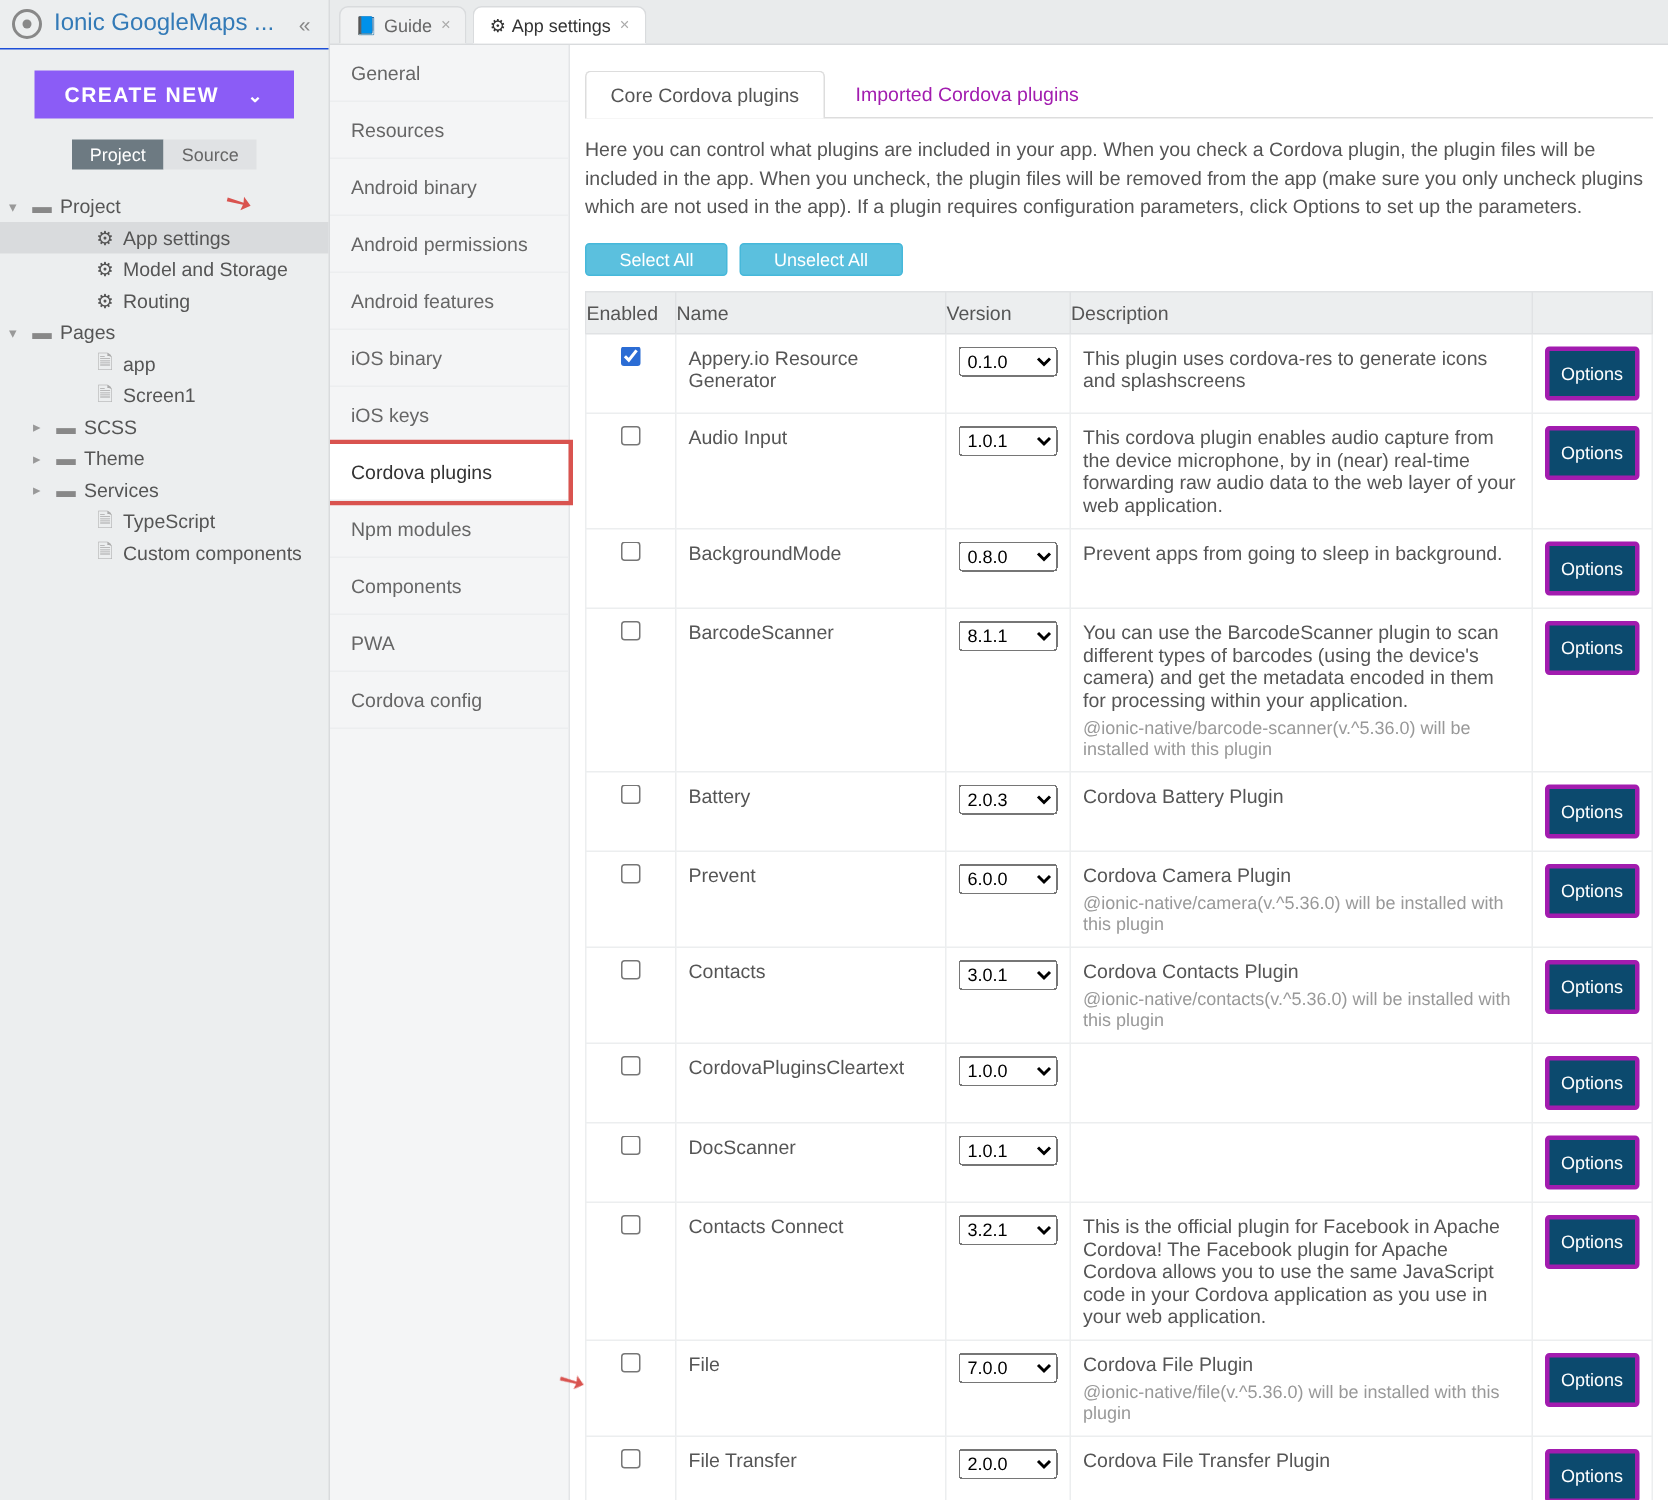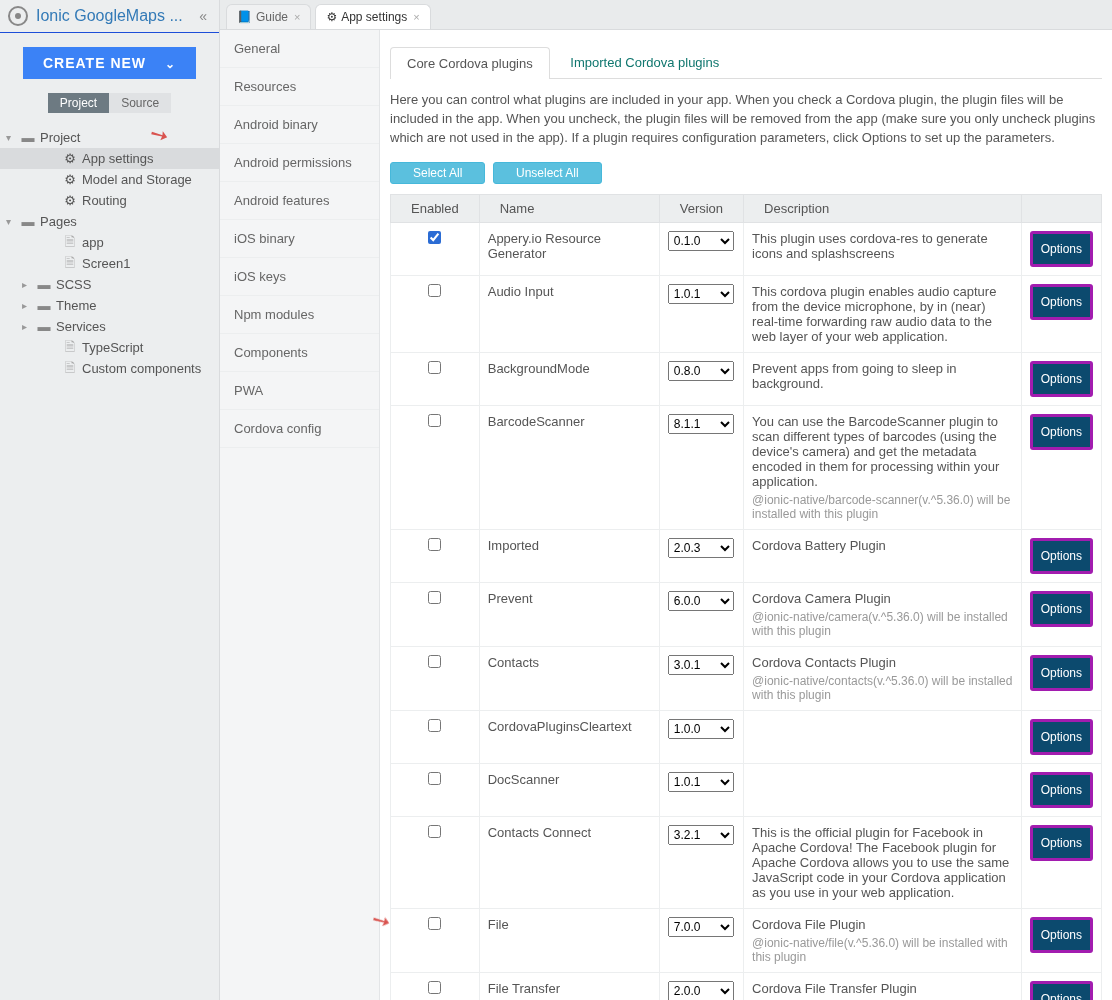"CREATE NEW ⌄" .btn-create { background: #3b82f6 -> #8b5cf6 }
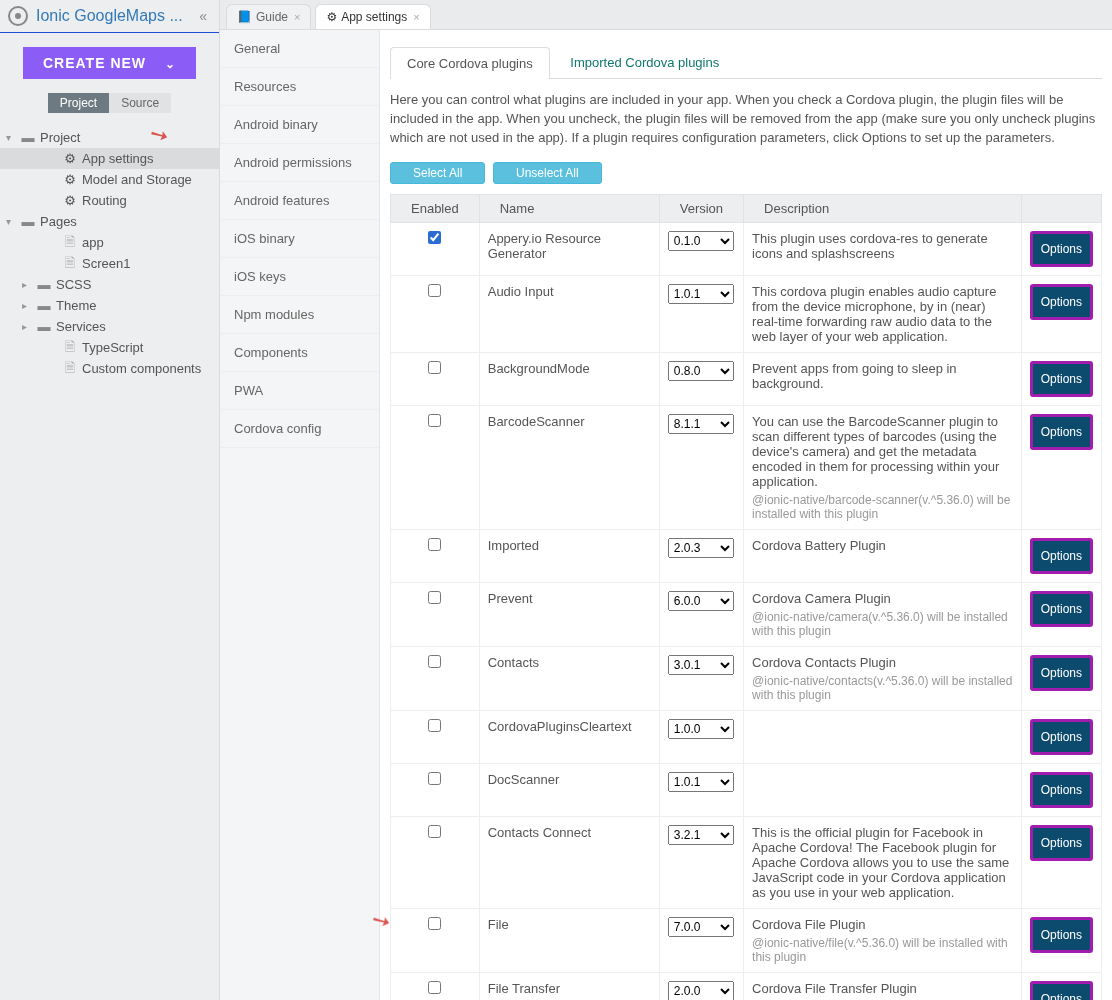"Imported Cordova plugins" .inner-tab { color: #0f766e -> #a21caf }
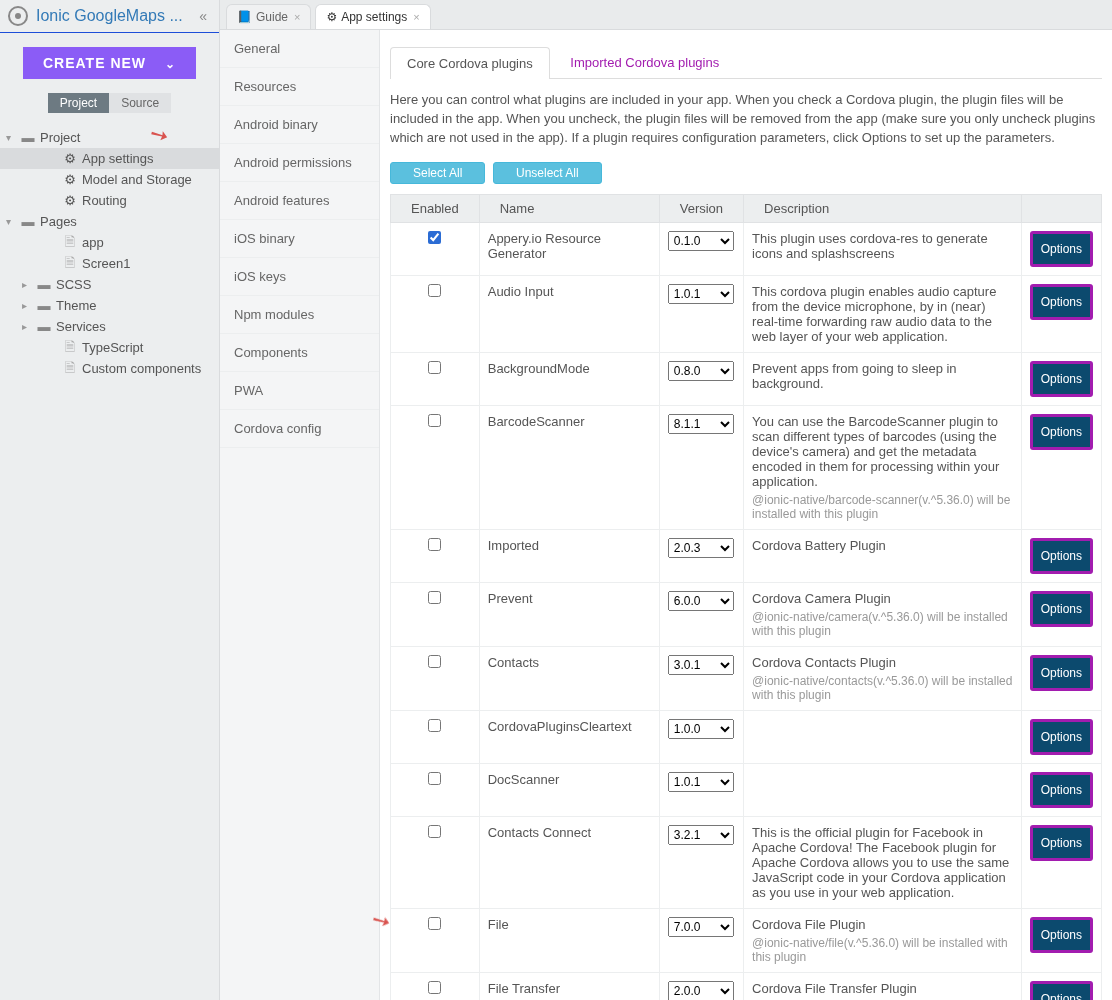"Enabled" table.plugins th { padding: 6px 20px -> 6px 0 }
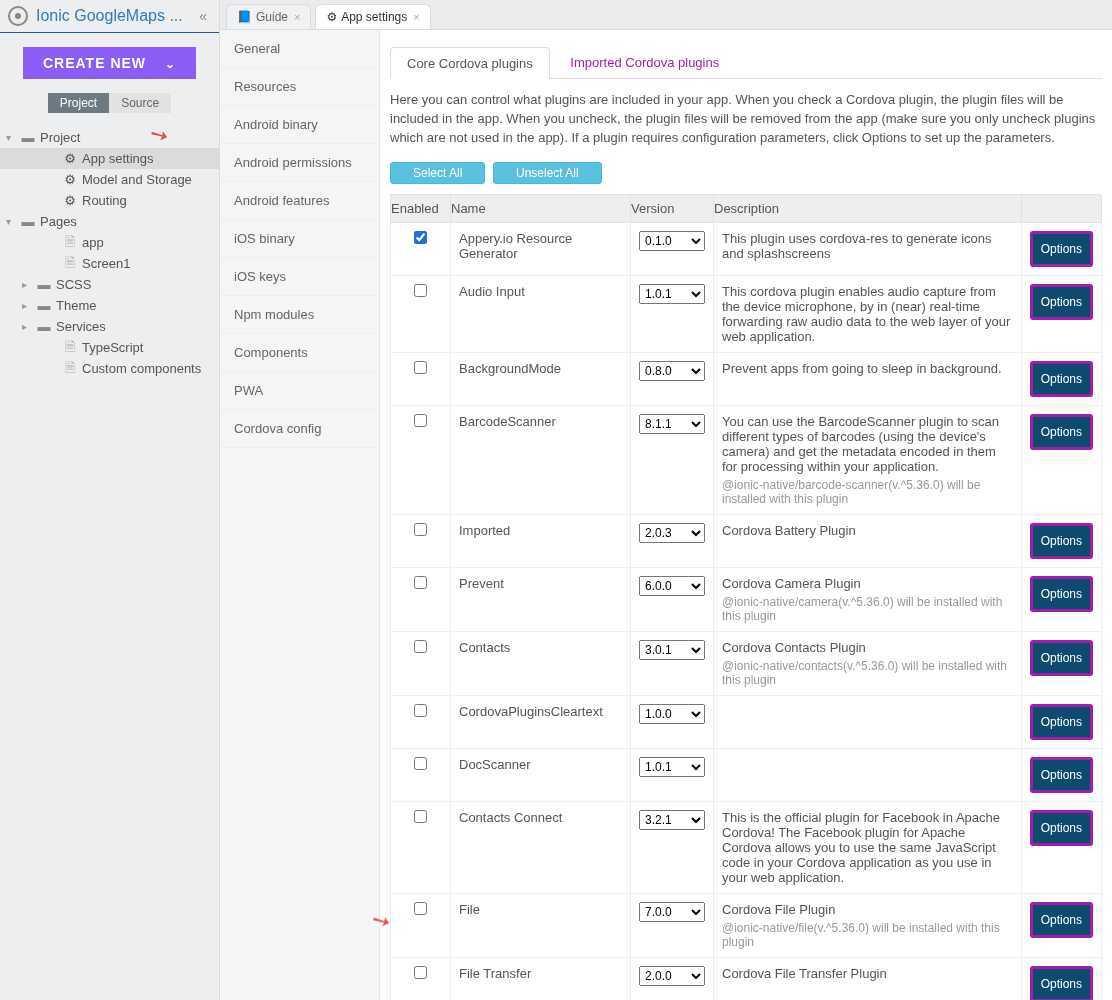"Cordova plugins" div.midnav-item { html: none -> <div>Cordova plugins</div> }
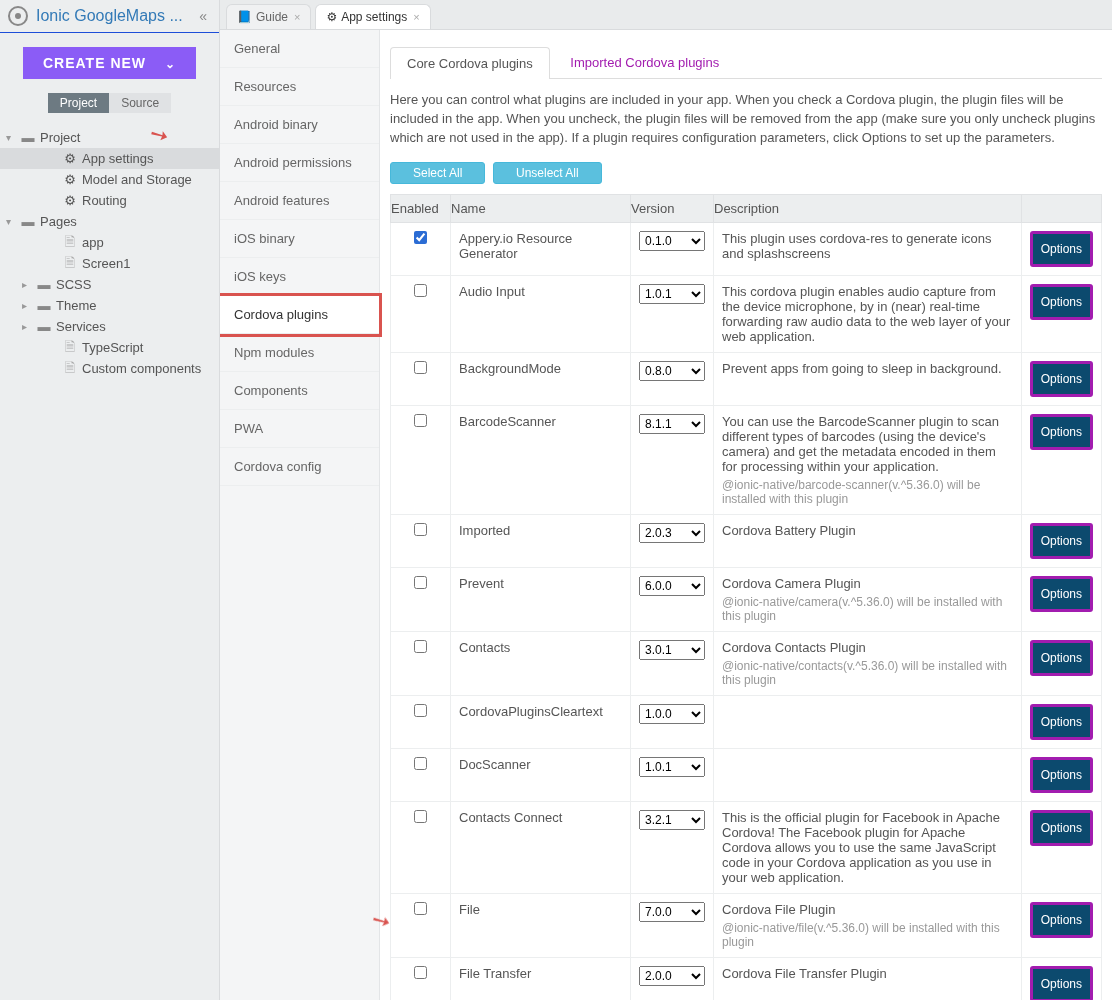"Imported" td.col-name { text: Imported -> Battery }
